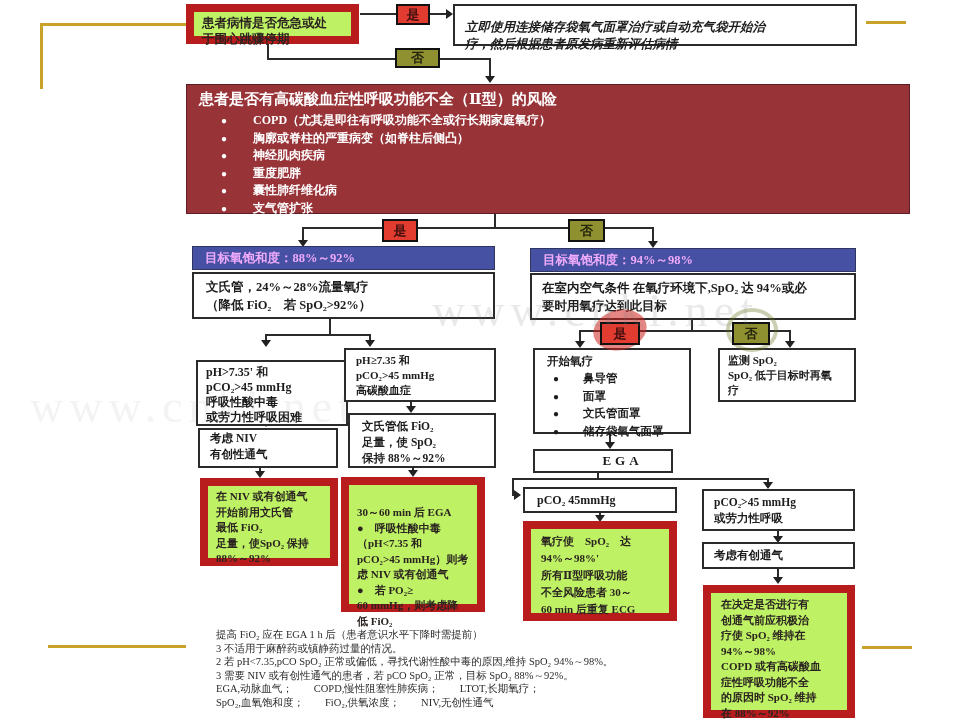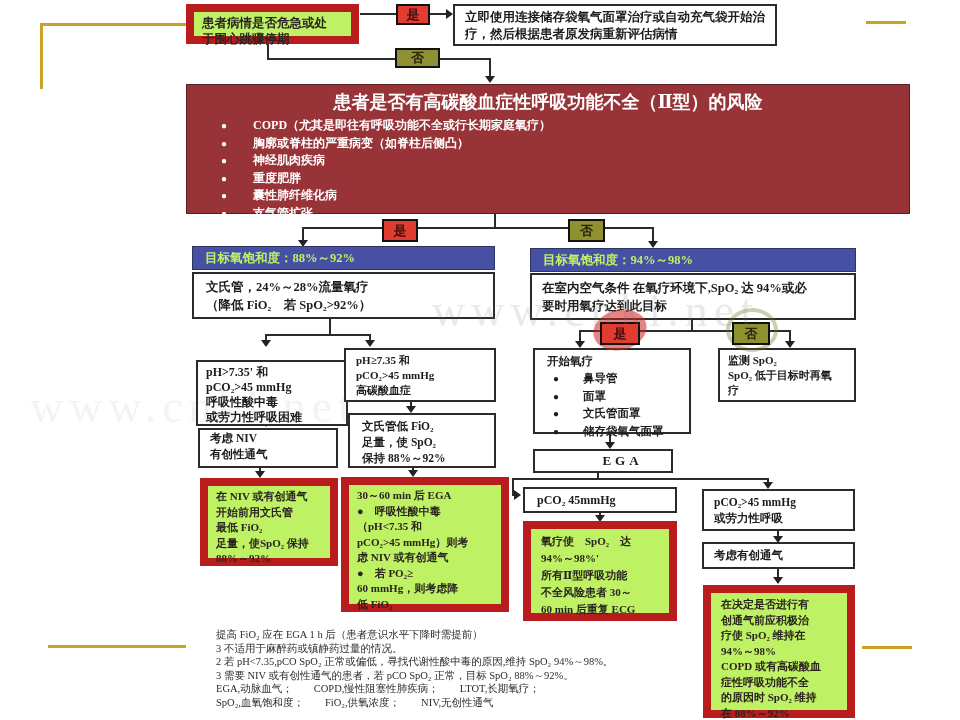"立即使用连接储存袋氧气面罩治疗或自动充气袋开始治" .n-immediate { font-style: none -> italic; padding: 3px 10px -> 13px 10px; width: 324px -> 404px }
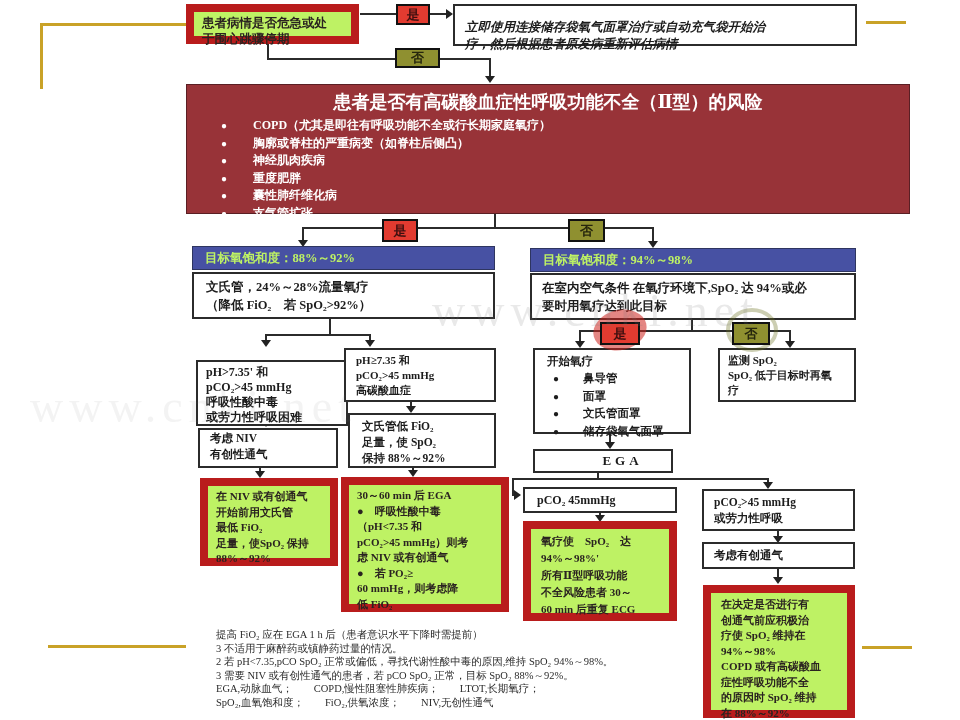"患者是否有高碳酸血症性呼吸功能不全（Ⅱ型）的风险" .risk-title { font-size: 18px -> 15px; text-align: center -> left }
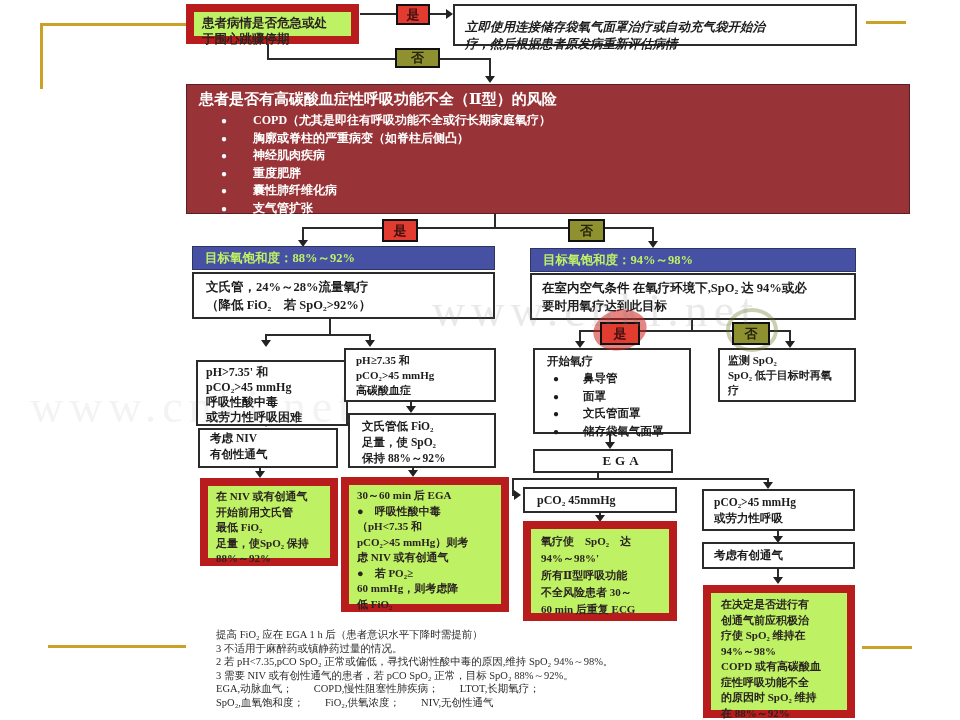"目标氧饱和度：88%～92%" .blue { color: #bef264 -> #f0abfc }
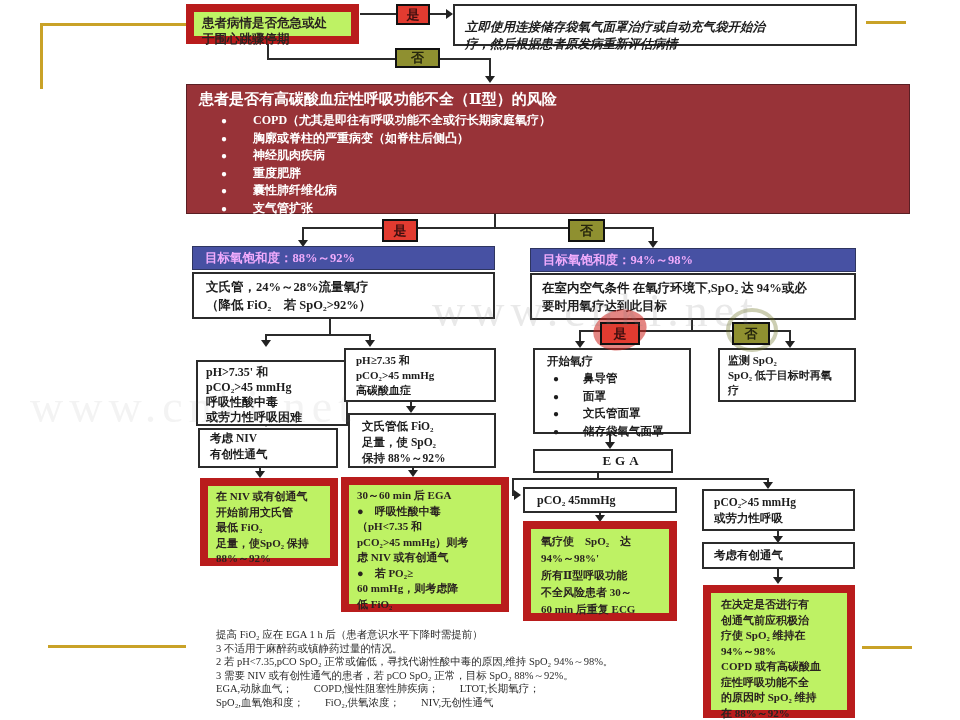"30～60 min 后 EGA" .n-ega-recheck { padding: 3px 8px -> 20px 8px; width: 168px -> 144px }
